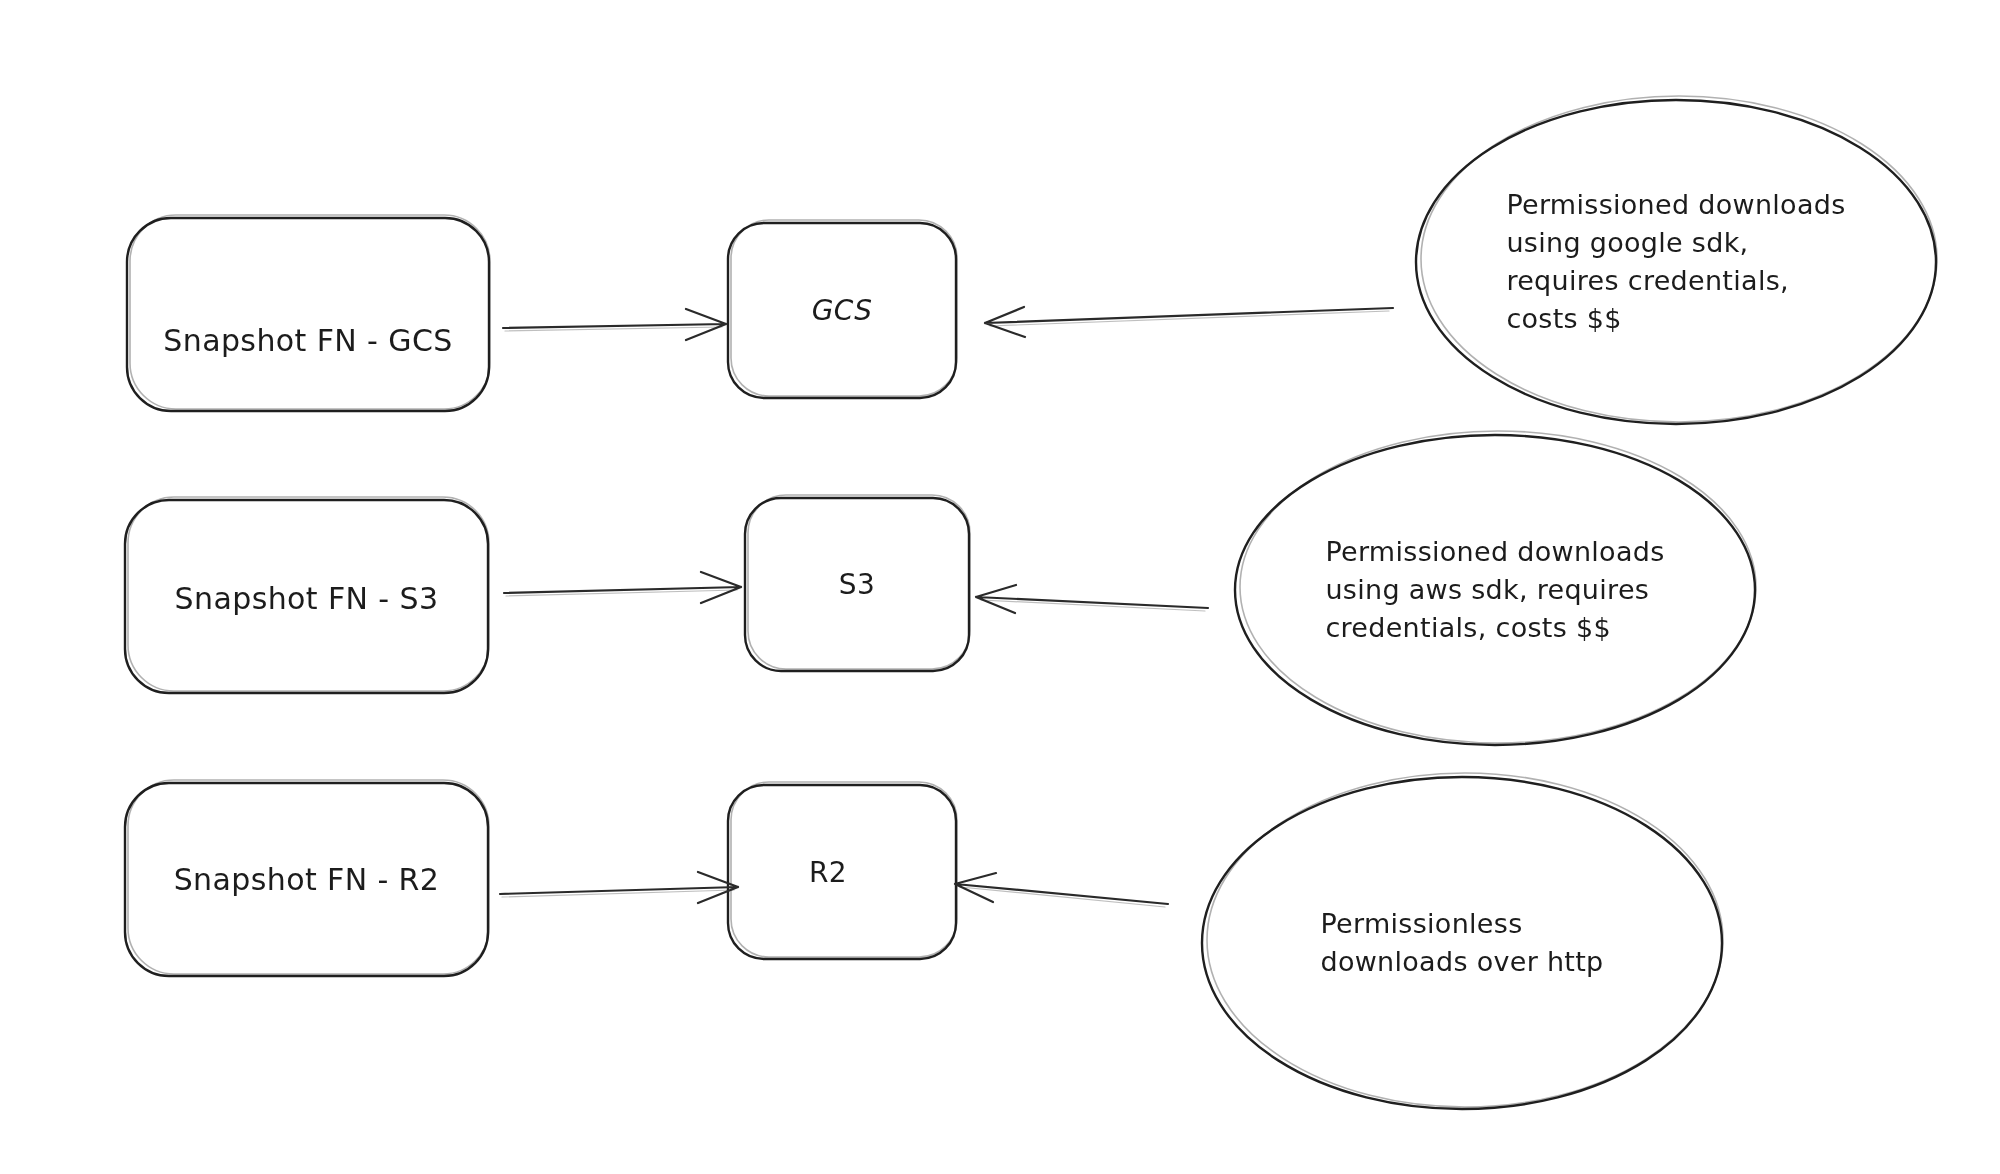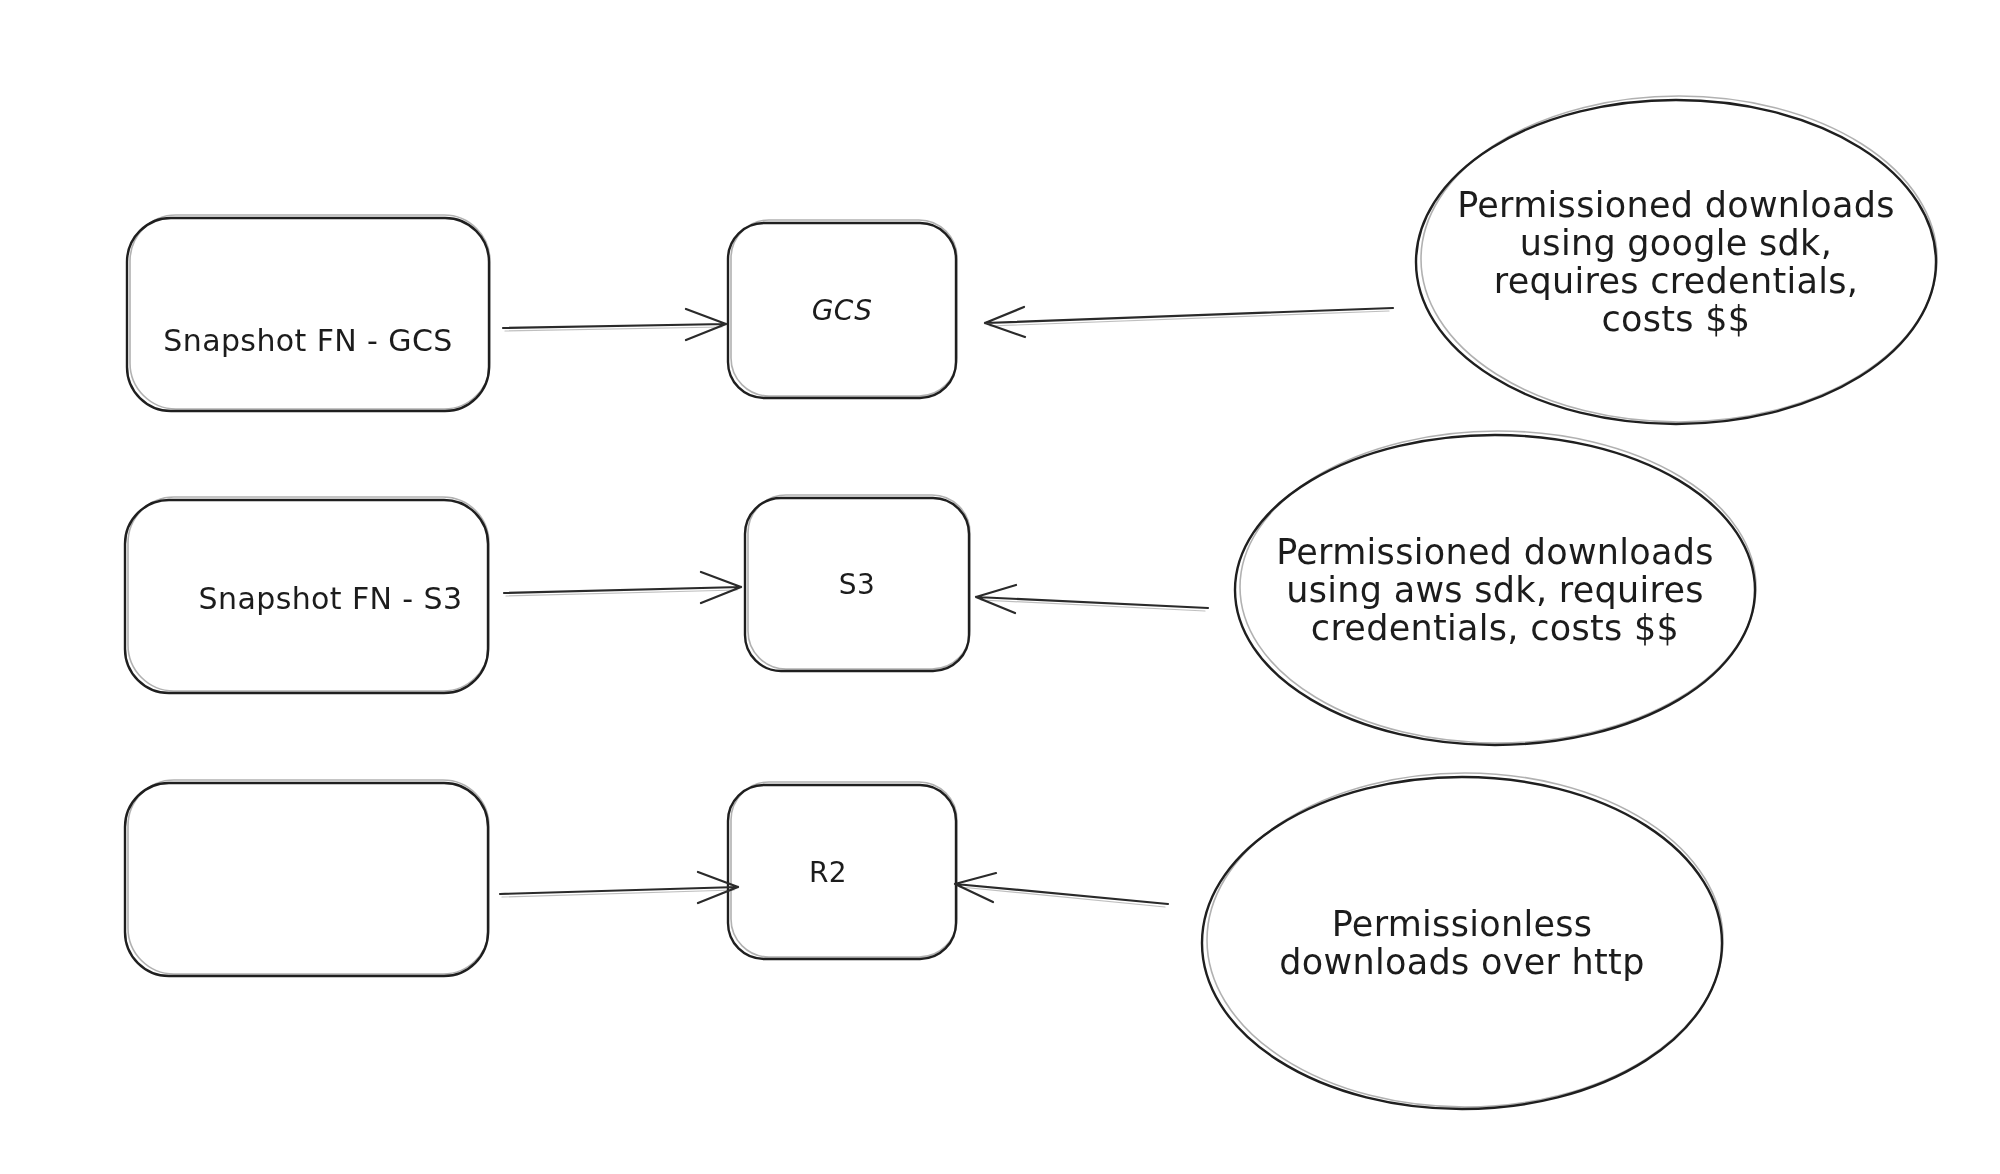"Permissioned downloads" .note { font-size: 35px -> 27px; text-align: center -> left }
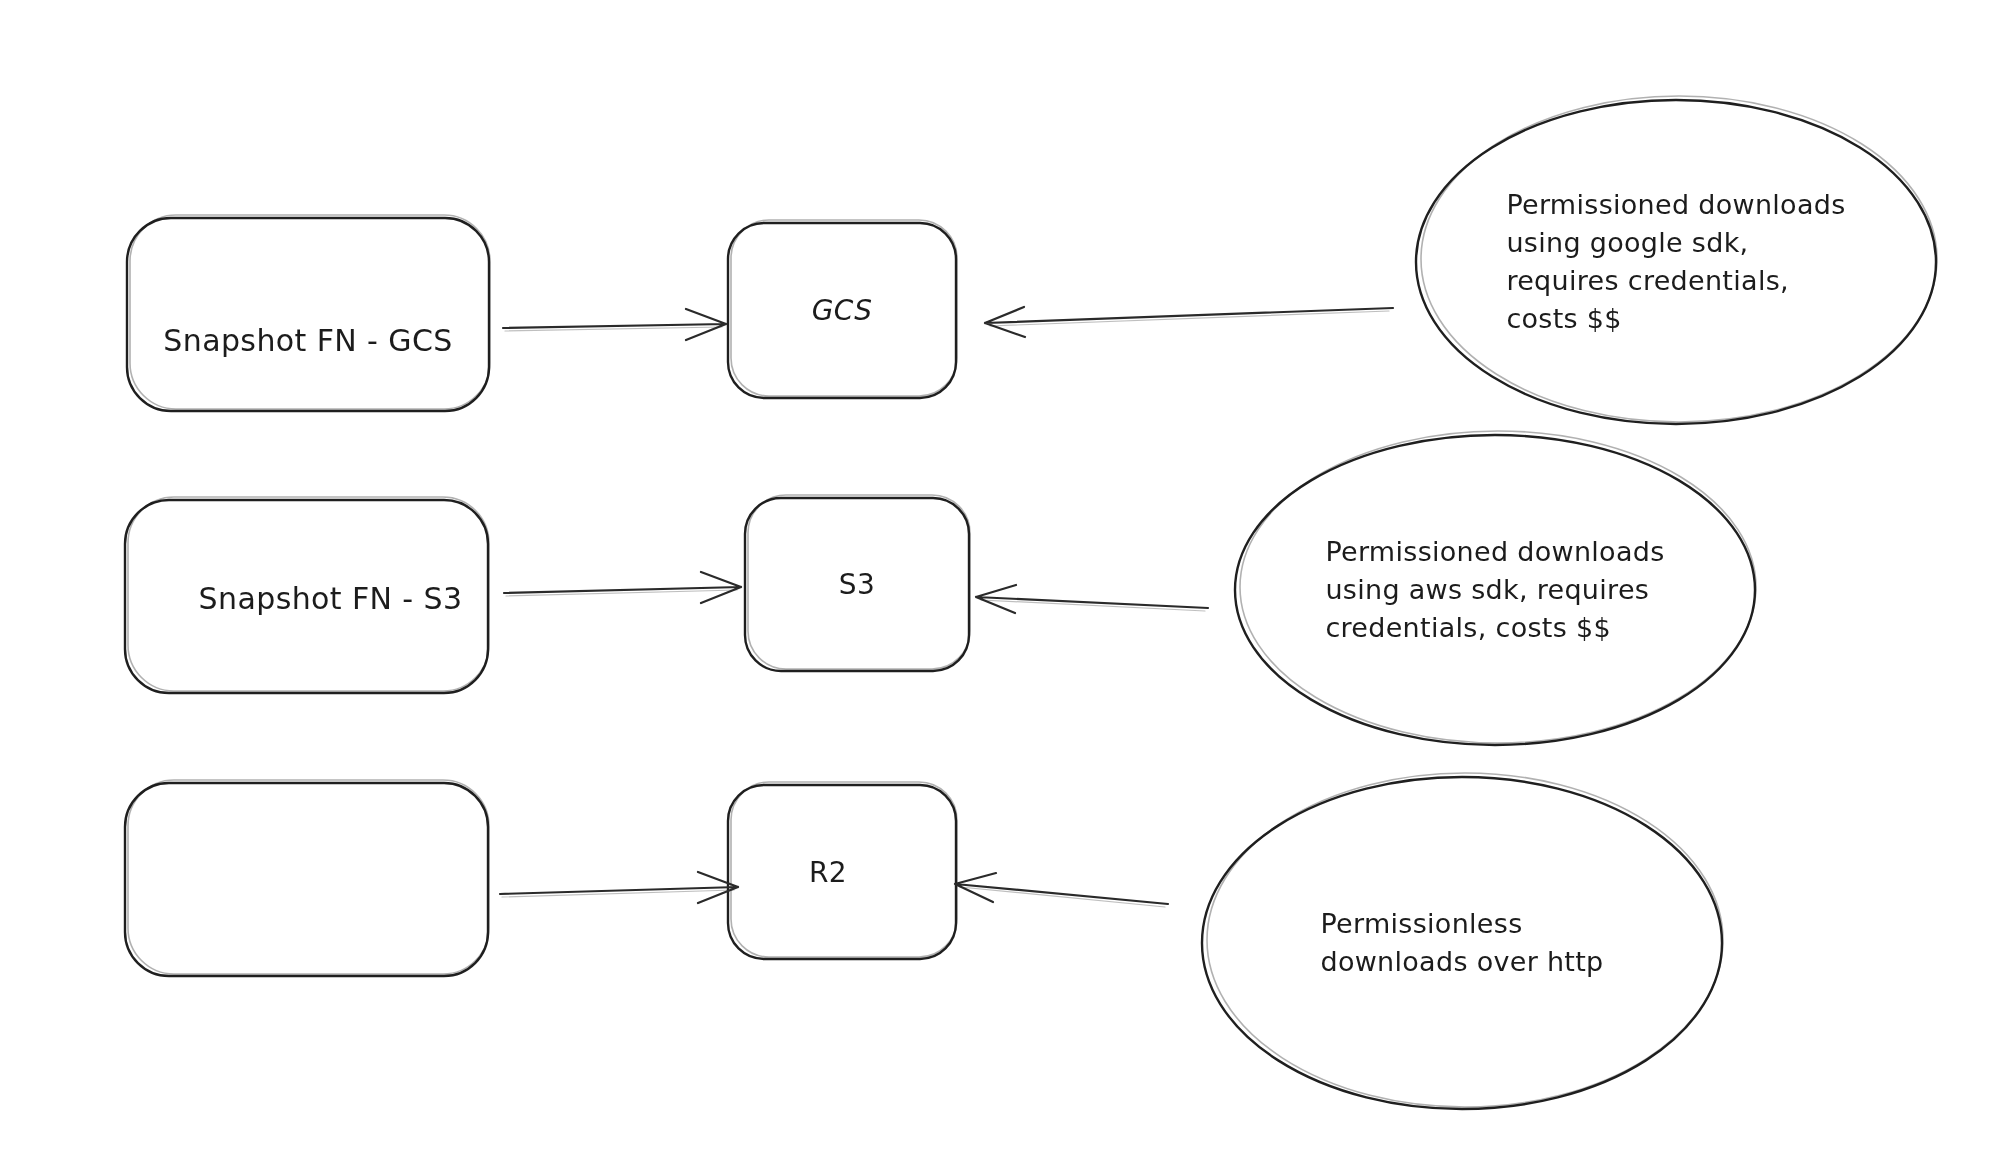"Snapshot FN - S3" div.label { margin-left: 24px -> none }
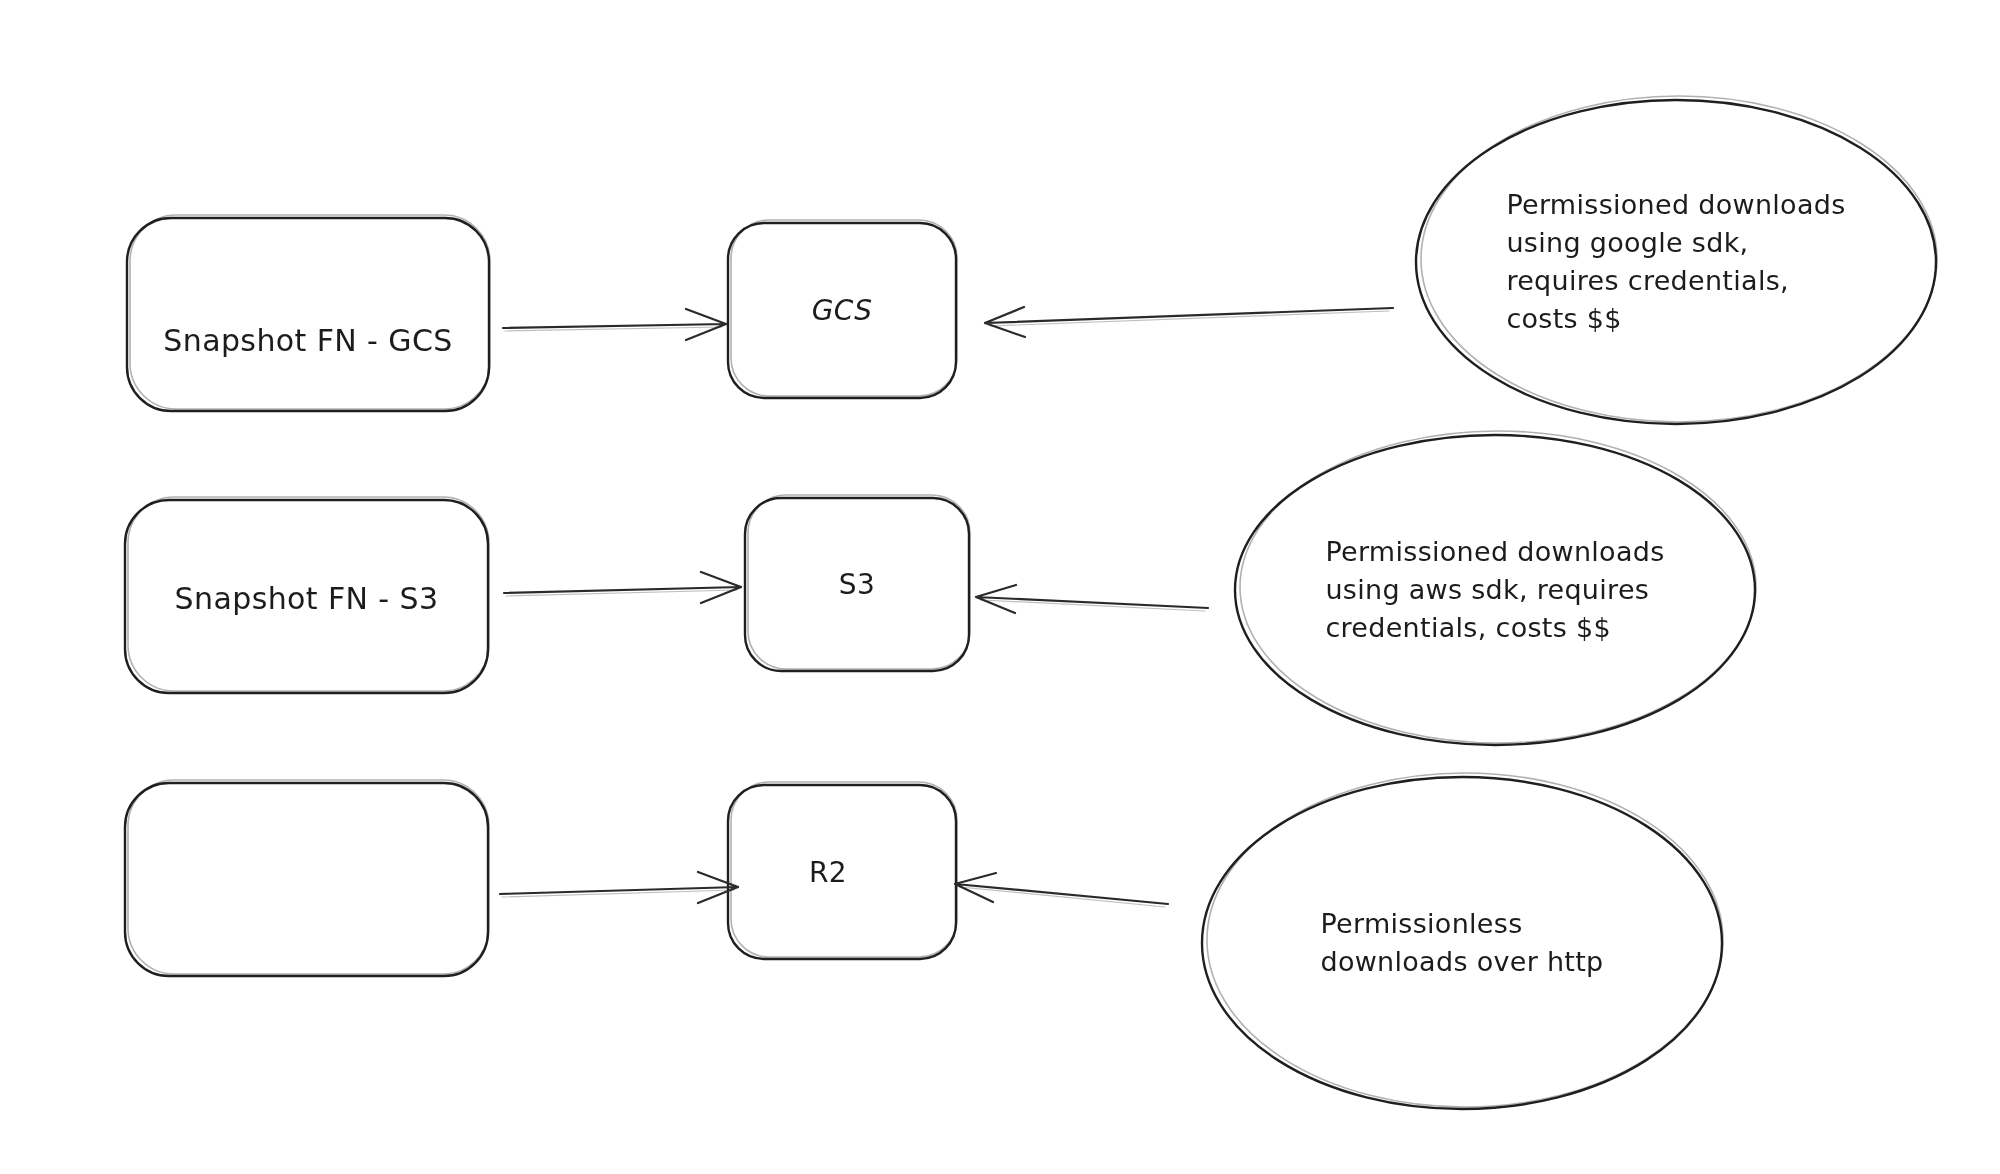"Snapshot FN - R2" div.label { html: none -> <div>Snapshot FN - R2</div> }
